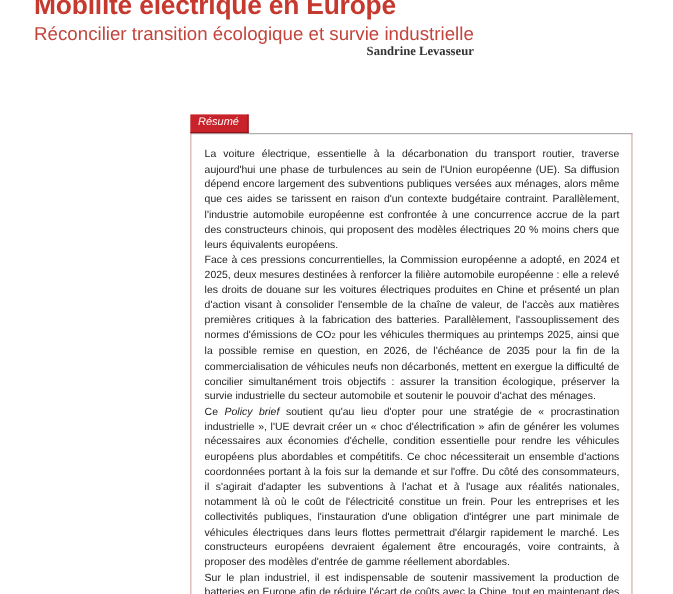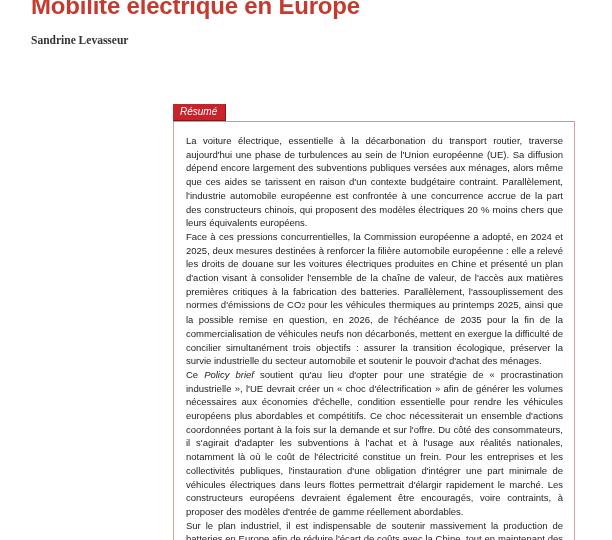"Réconcilier transition écologique et" h2.doc-subtitle { html: none -> <h2>Réconcilier transition écologique et survie industrielle</h2> }
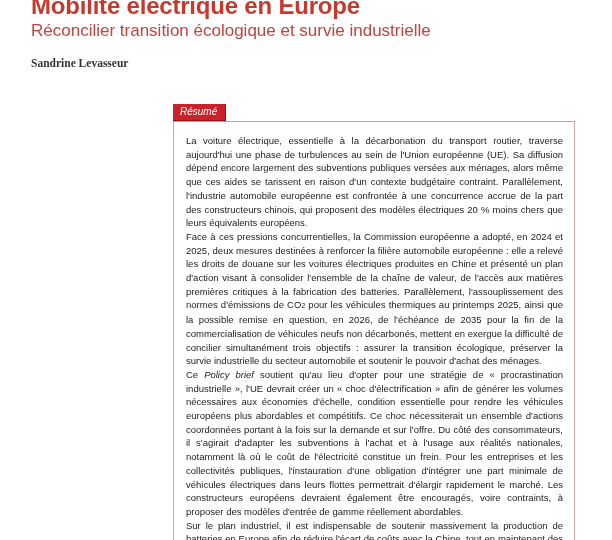"Sandrine Levasseur" .author { margin-top: 16px -> 0; text-align: none -> right }
